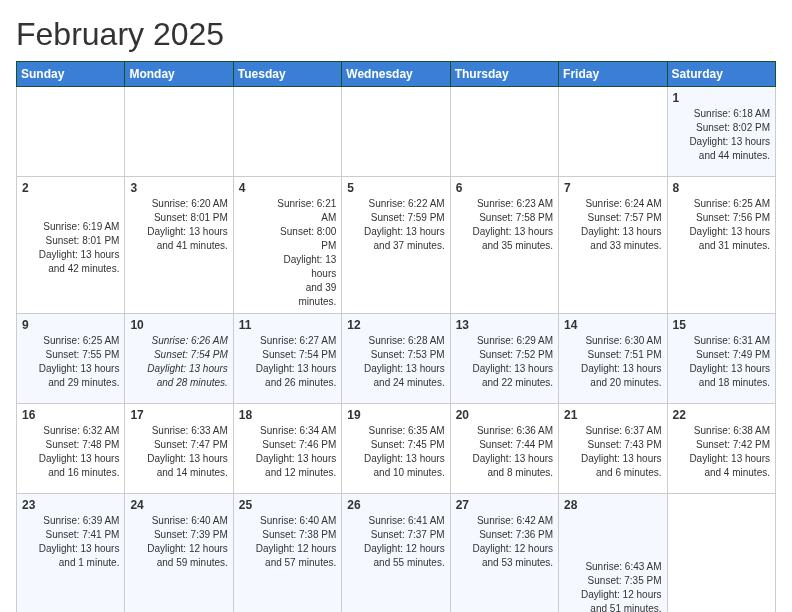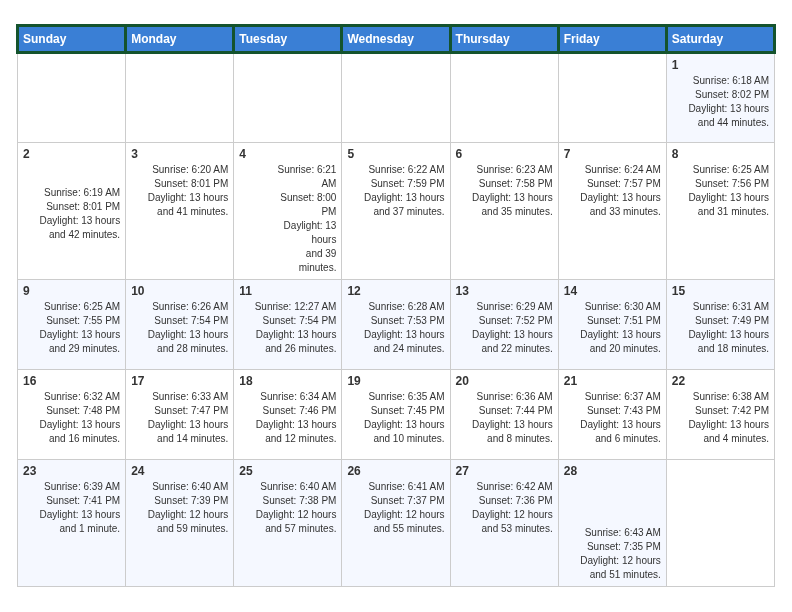"February 2025" div.month-title { html: none -> <div>February 2025</div> }
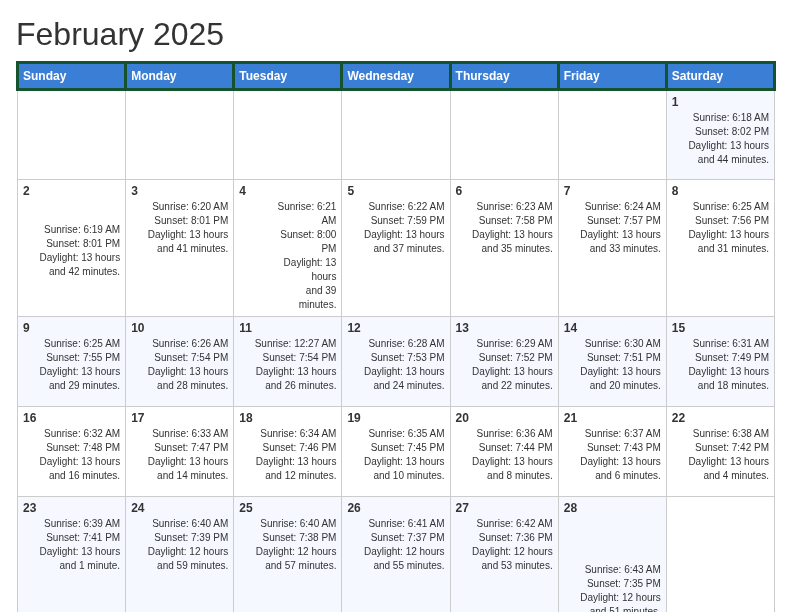"Sunday" thead tr th { border: 3px solid #14532d -> 1px solid #14532d }
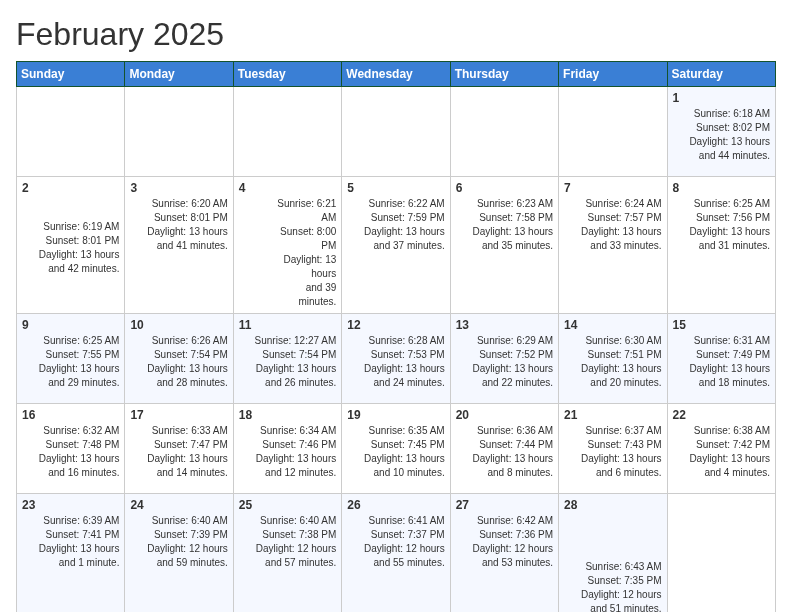"Sunrise: 6:26 AM" div.day-info { font-style: none -> italic }
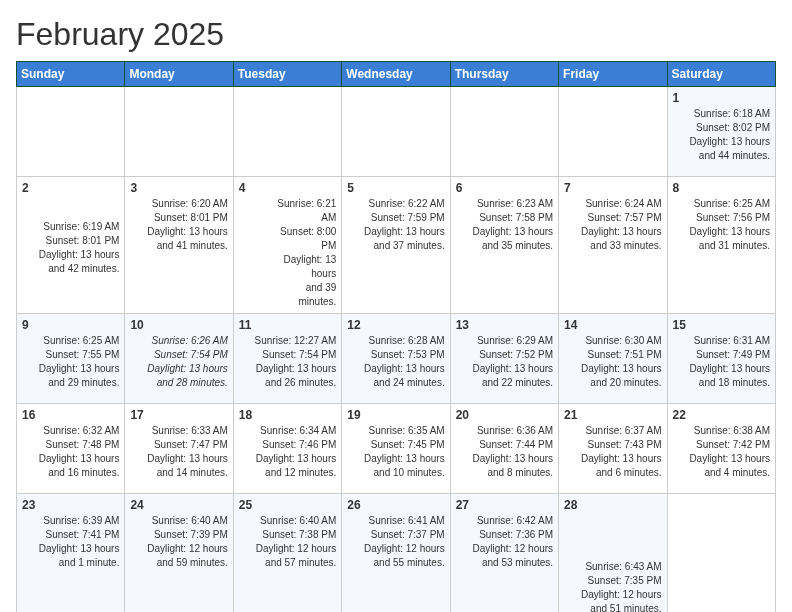"Sunrise: 12:27 AM" div.day-info { text: 12:27 -> 6:27 }
